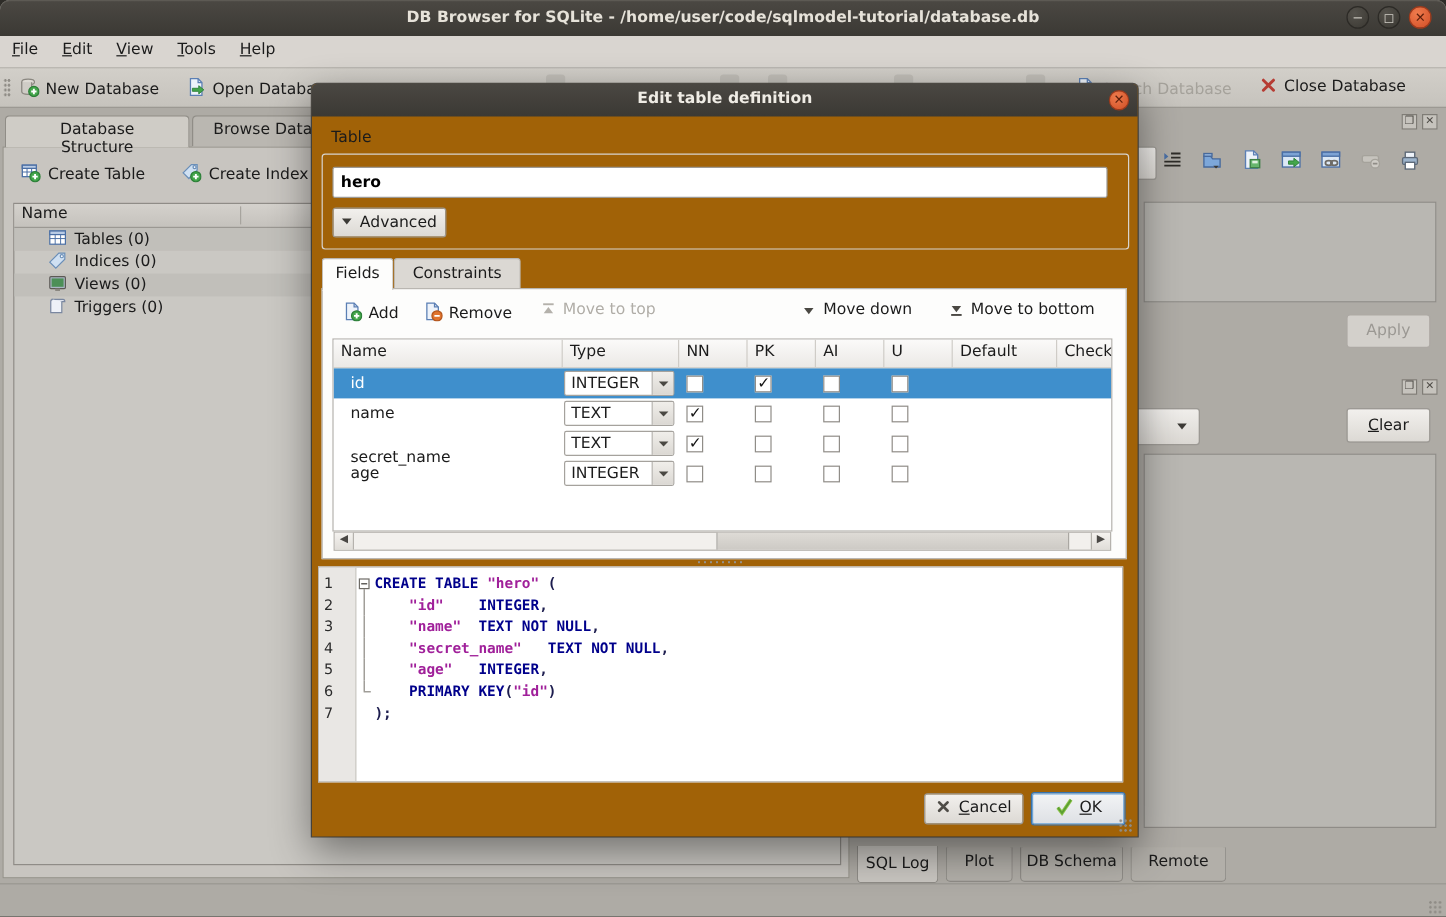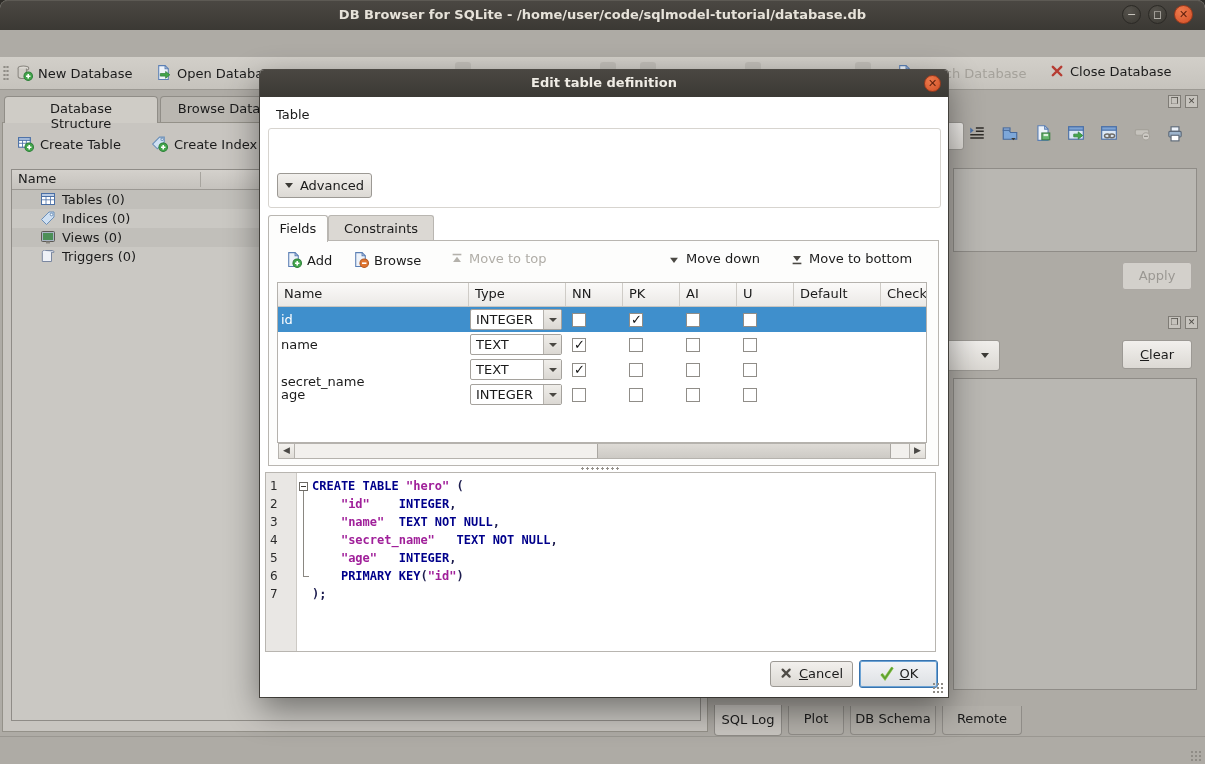"File Edit View Tools Help" div.abs { html: none -> <div><div><u>F</u>ile</div><div><u>E</u>dit</div><div><u>V</u>iew</div><div><u>T</u>ools</div><div><u>H</u>elp</div></div> }
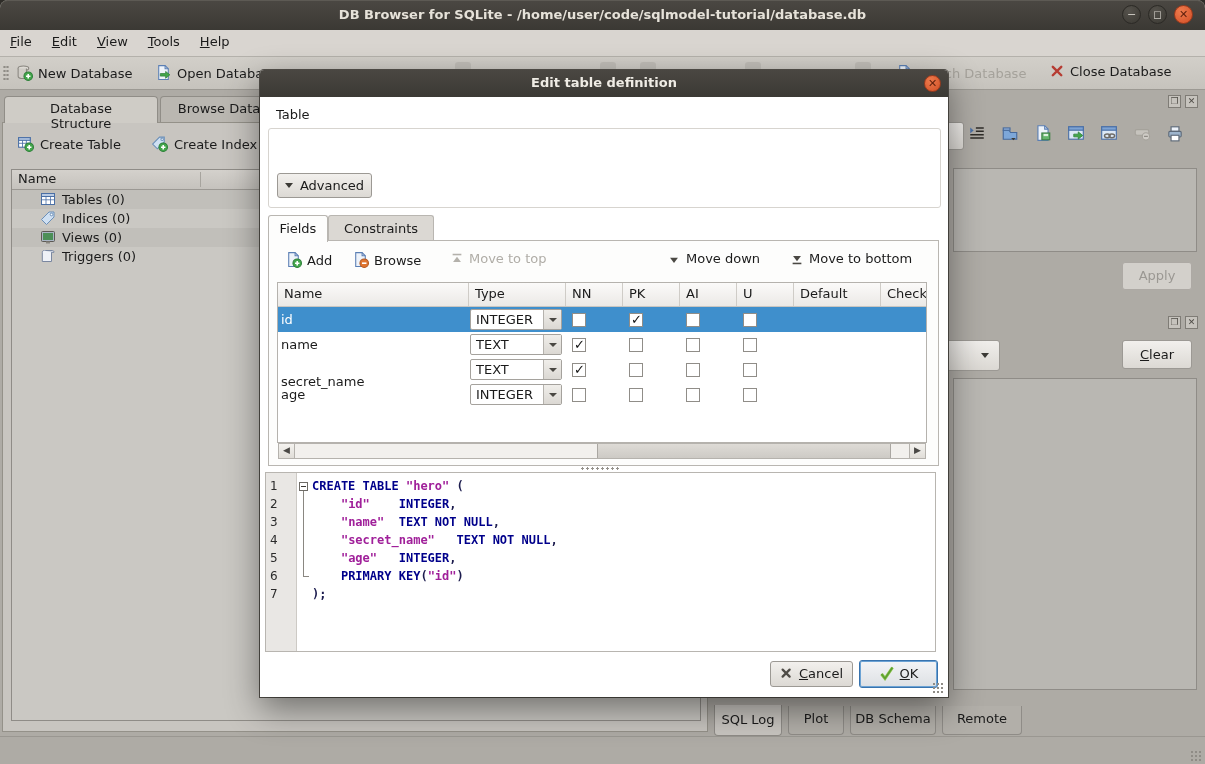"Edit table definition" #dialog { background: #ffffff -> #a16207 }
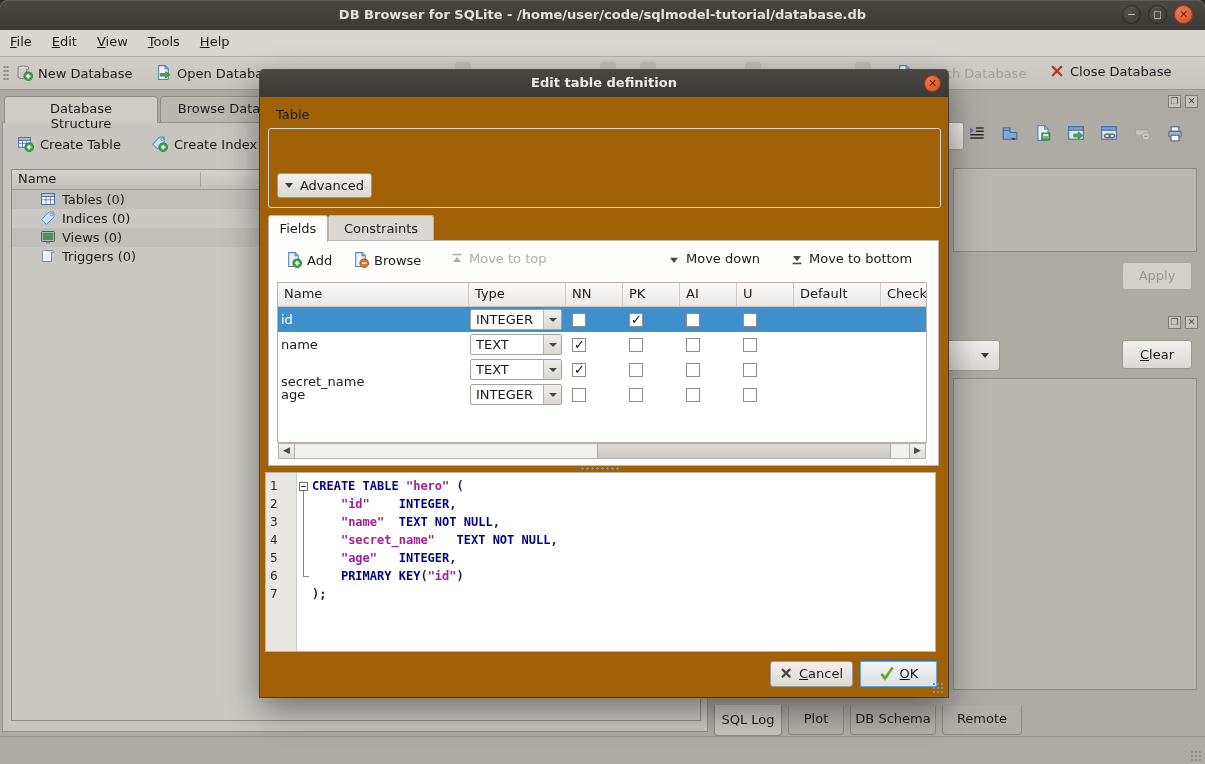"hero" input.abs { html: none -> <input> }
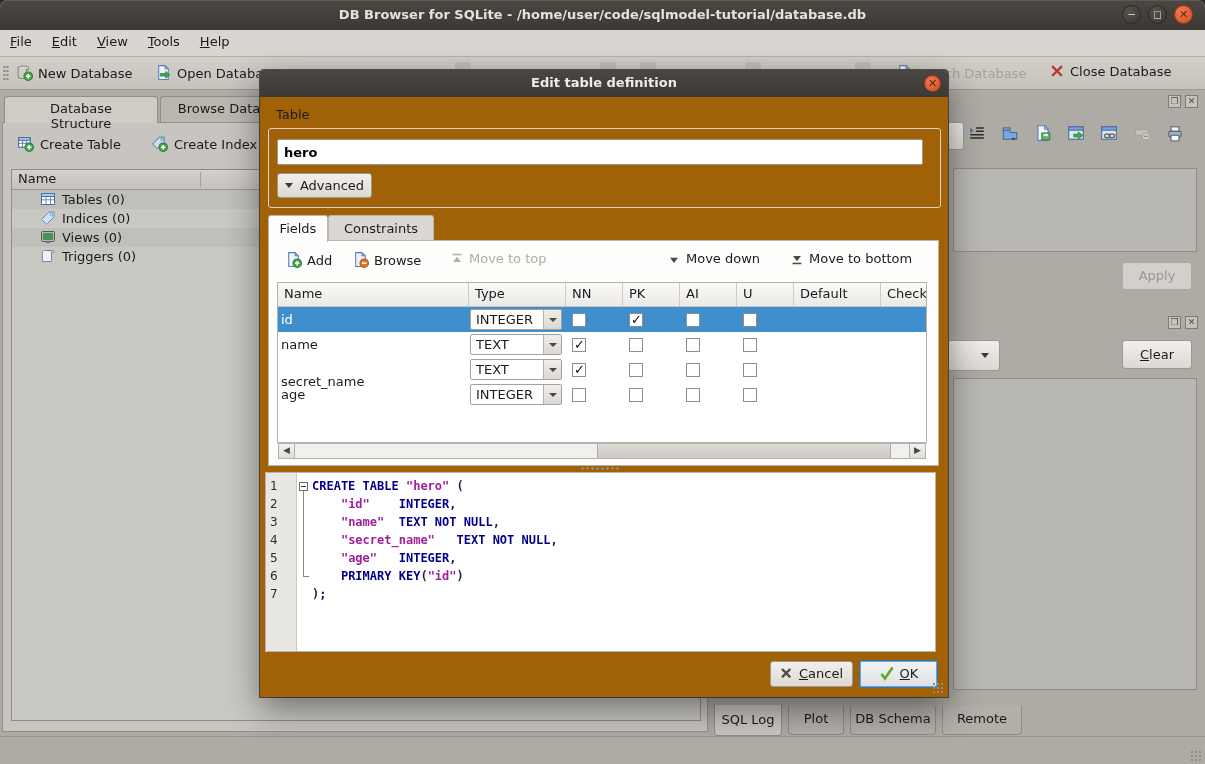"Browse" span { text: Browse -> Remove }
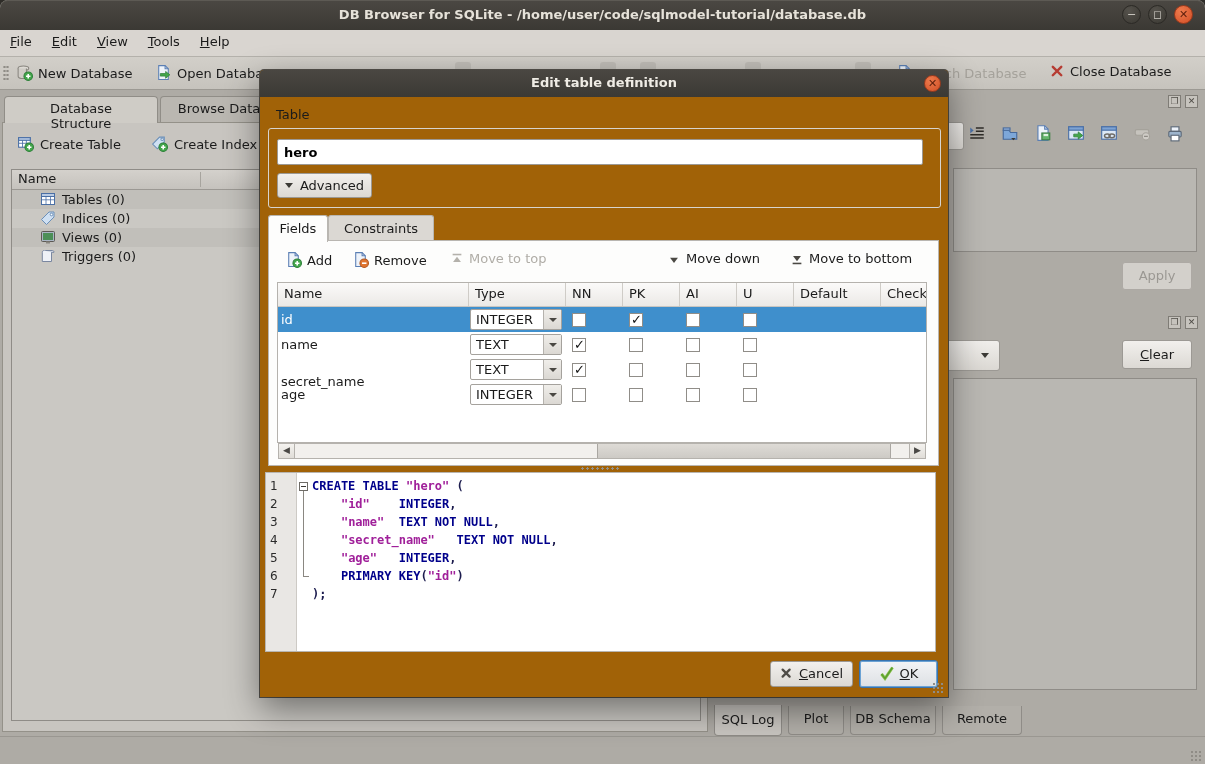"id" .grow .gc { padding-left: 3px -> 14px }
